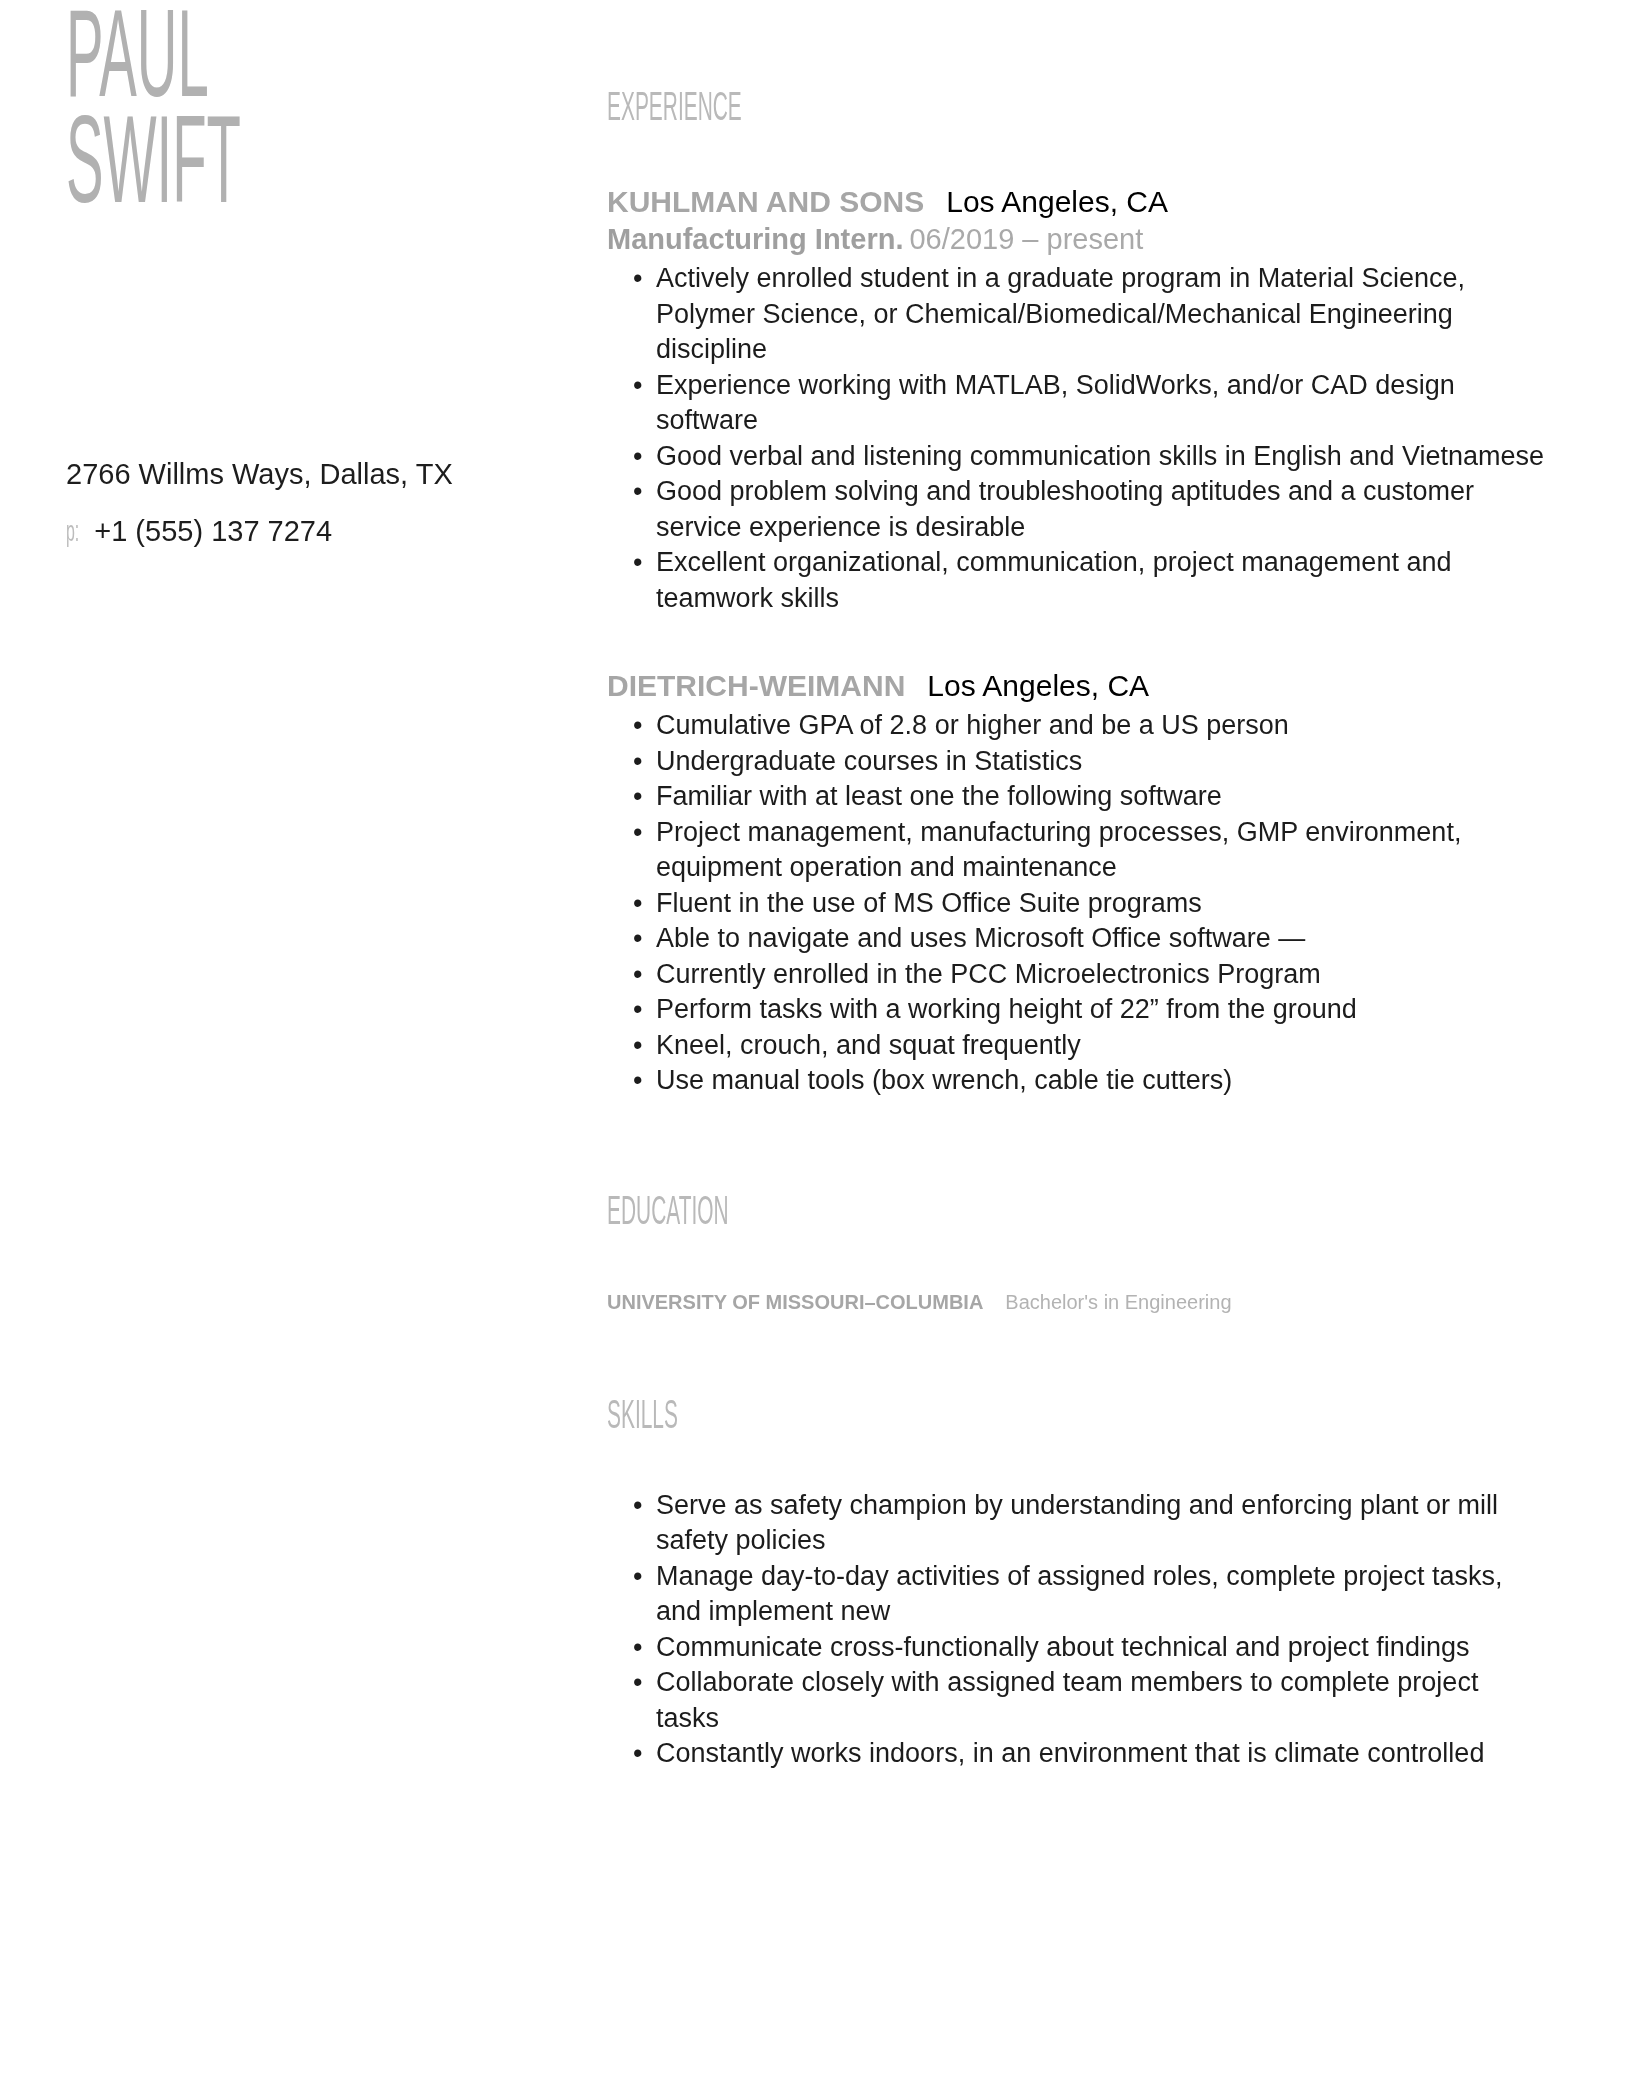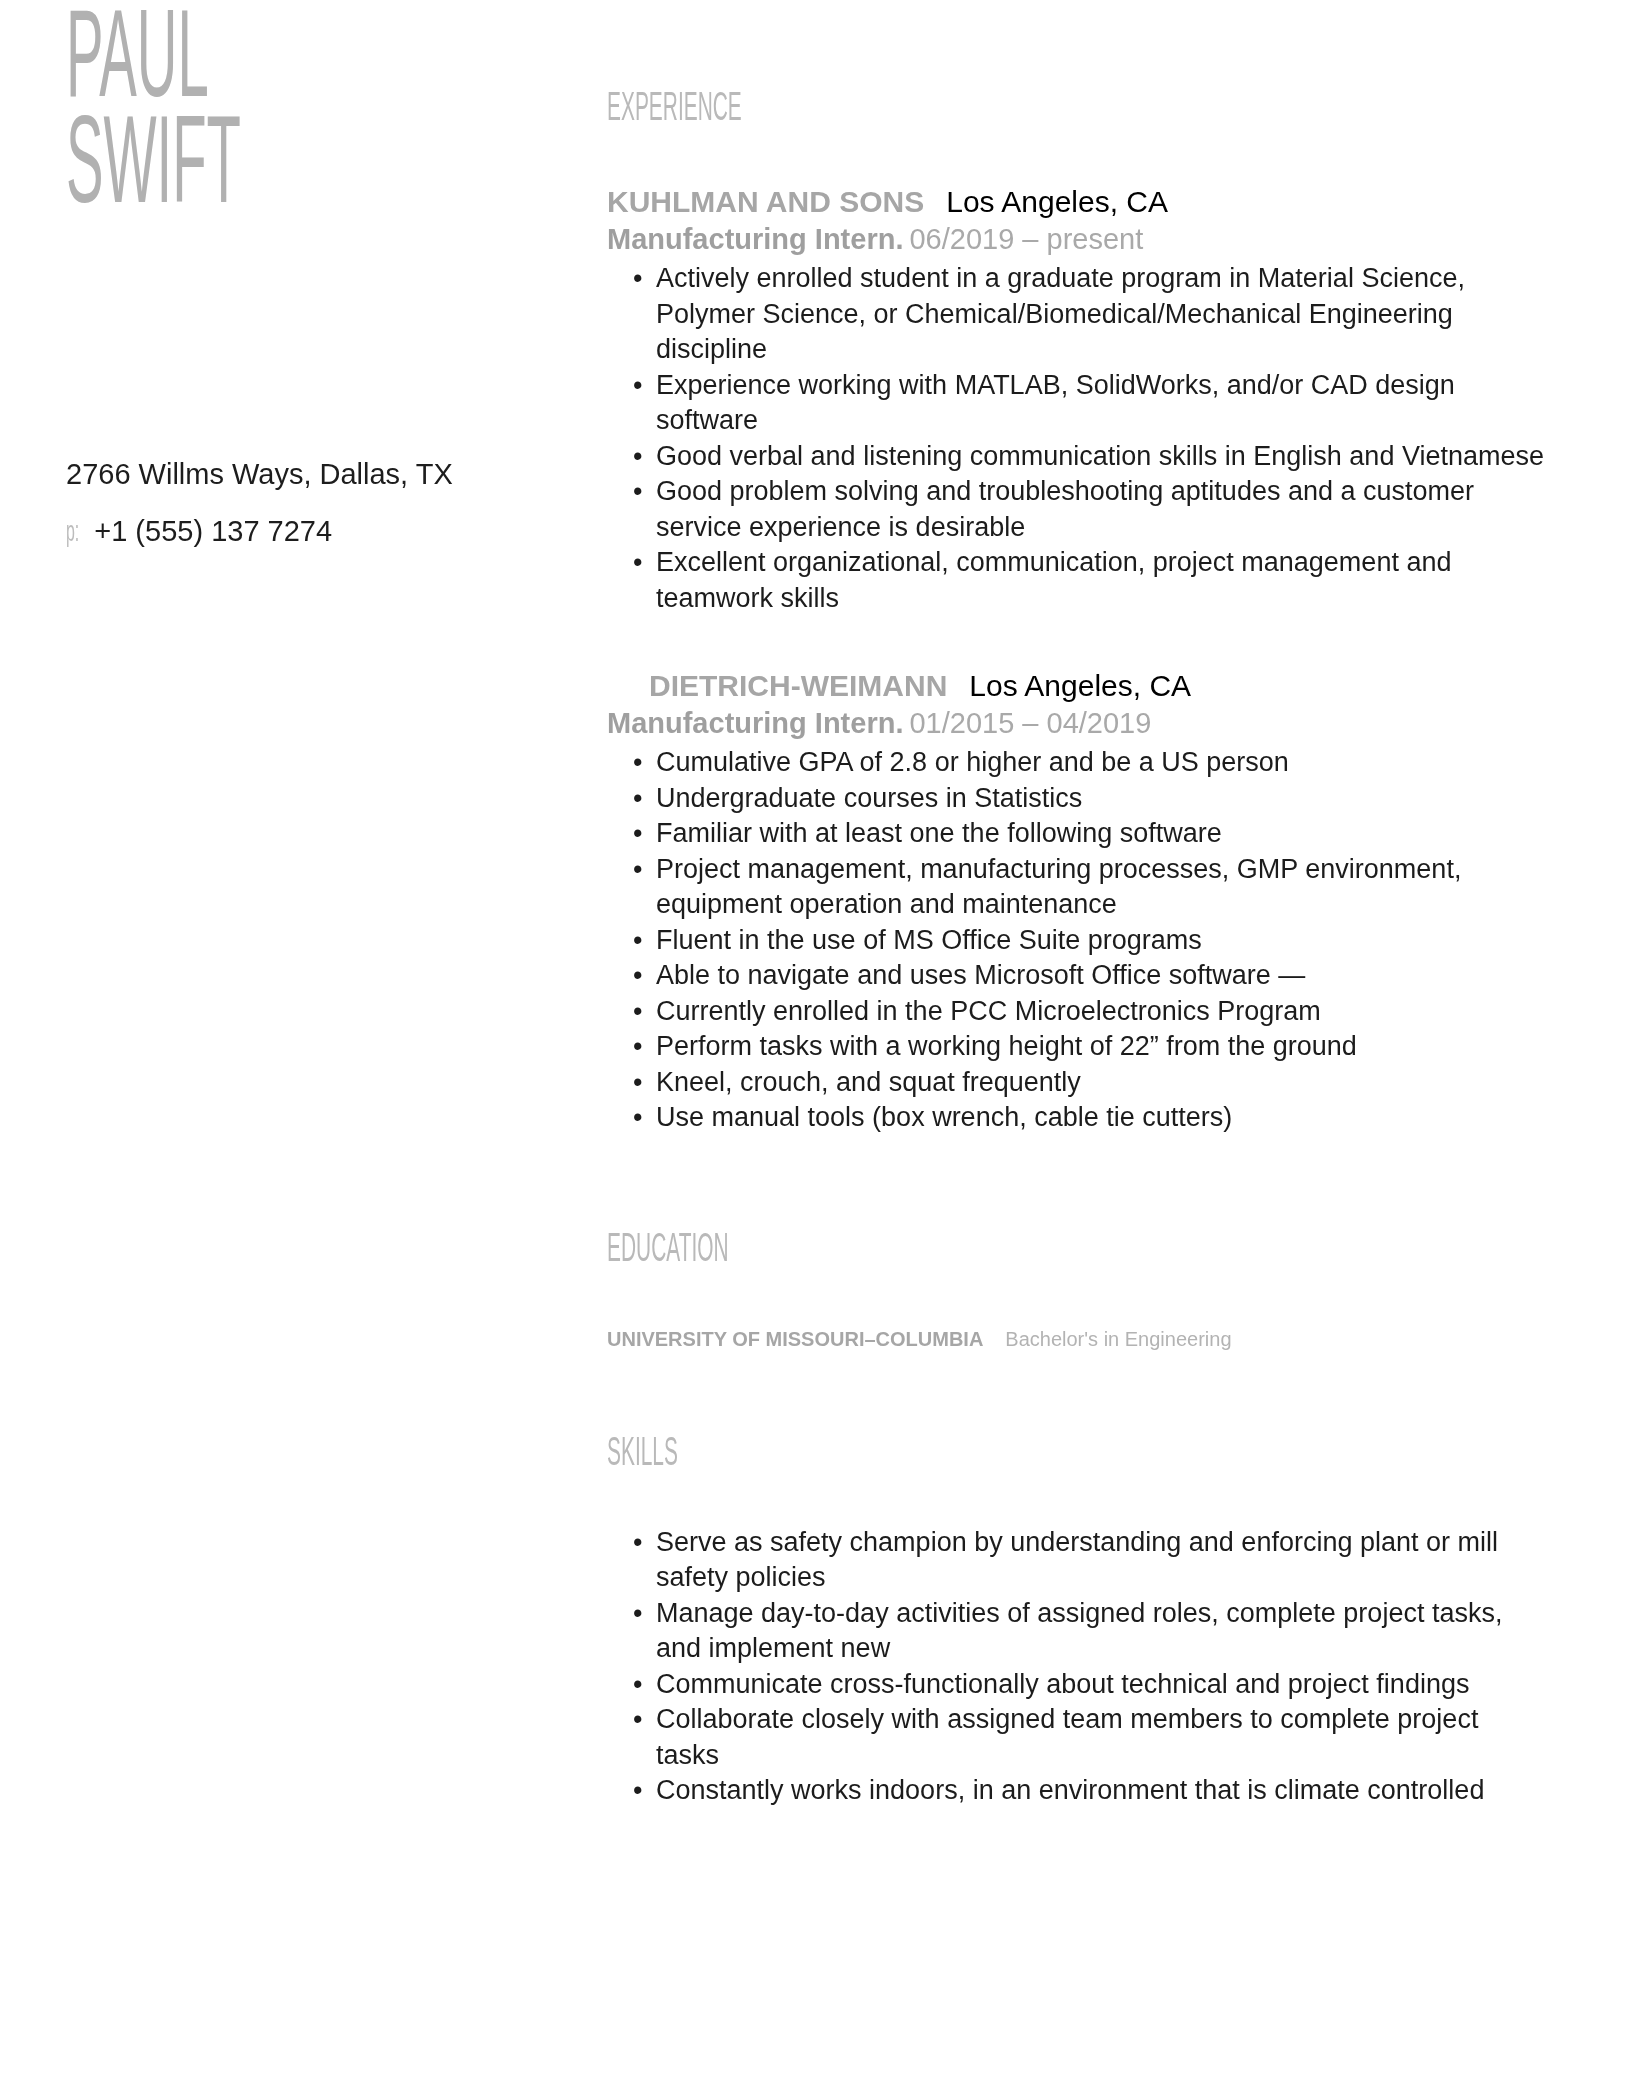"DIETRICH-WEIMANN Los Angeles, CA" .job.second .job-head { margin-left: 42px -> none }
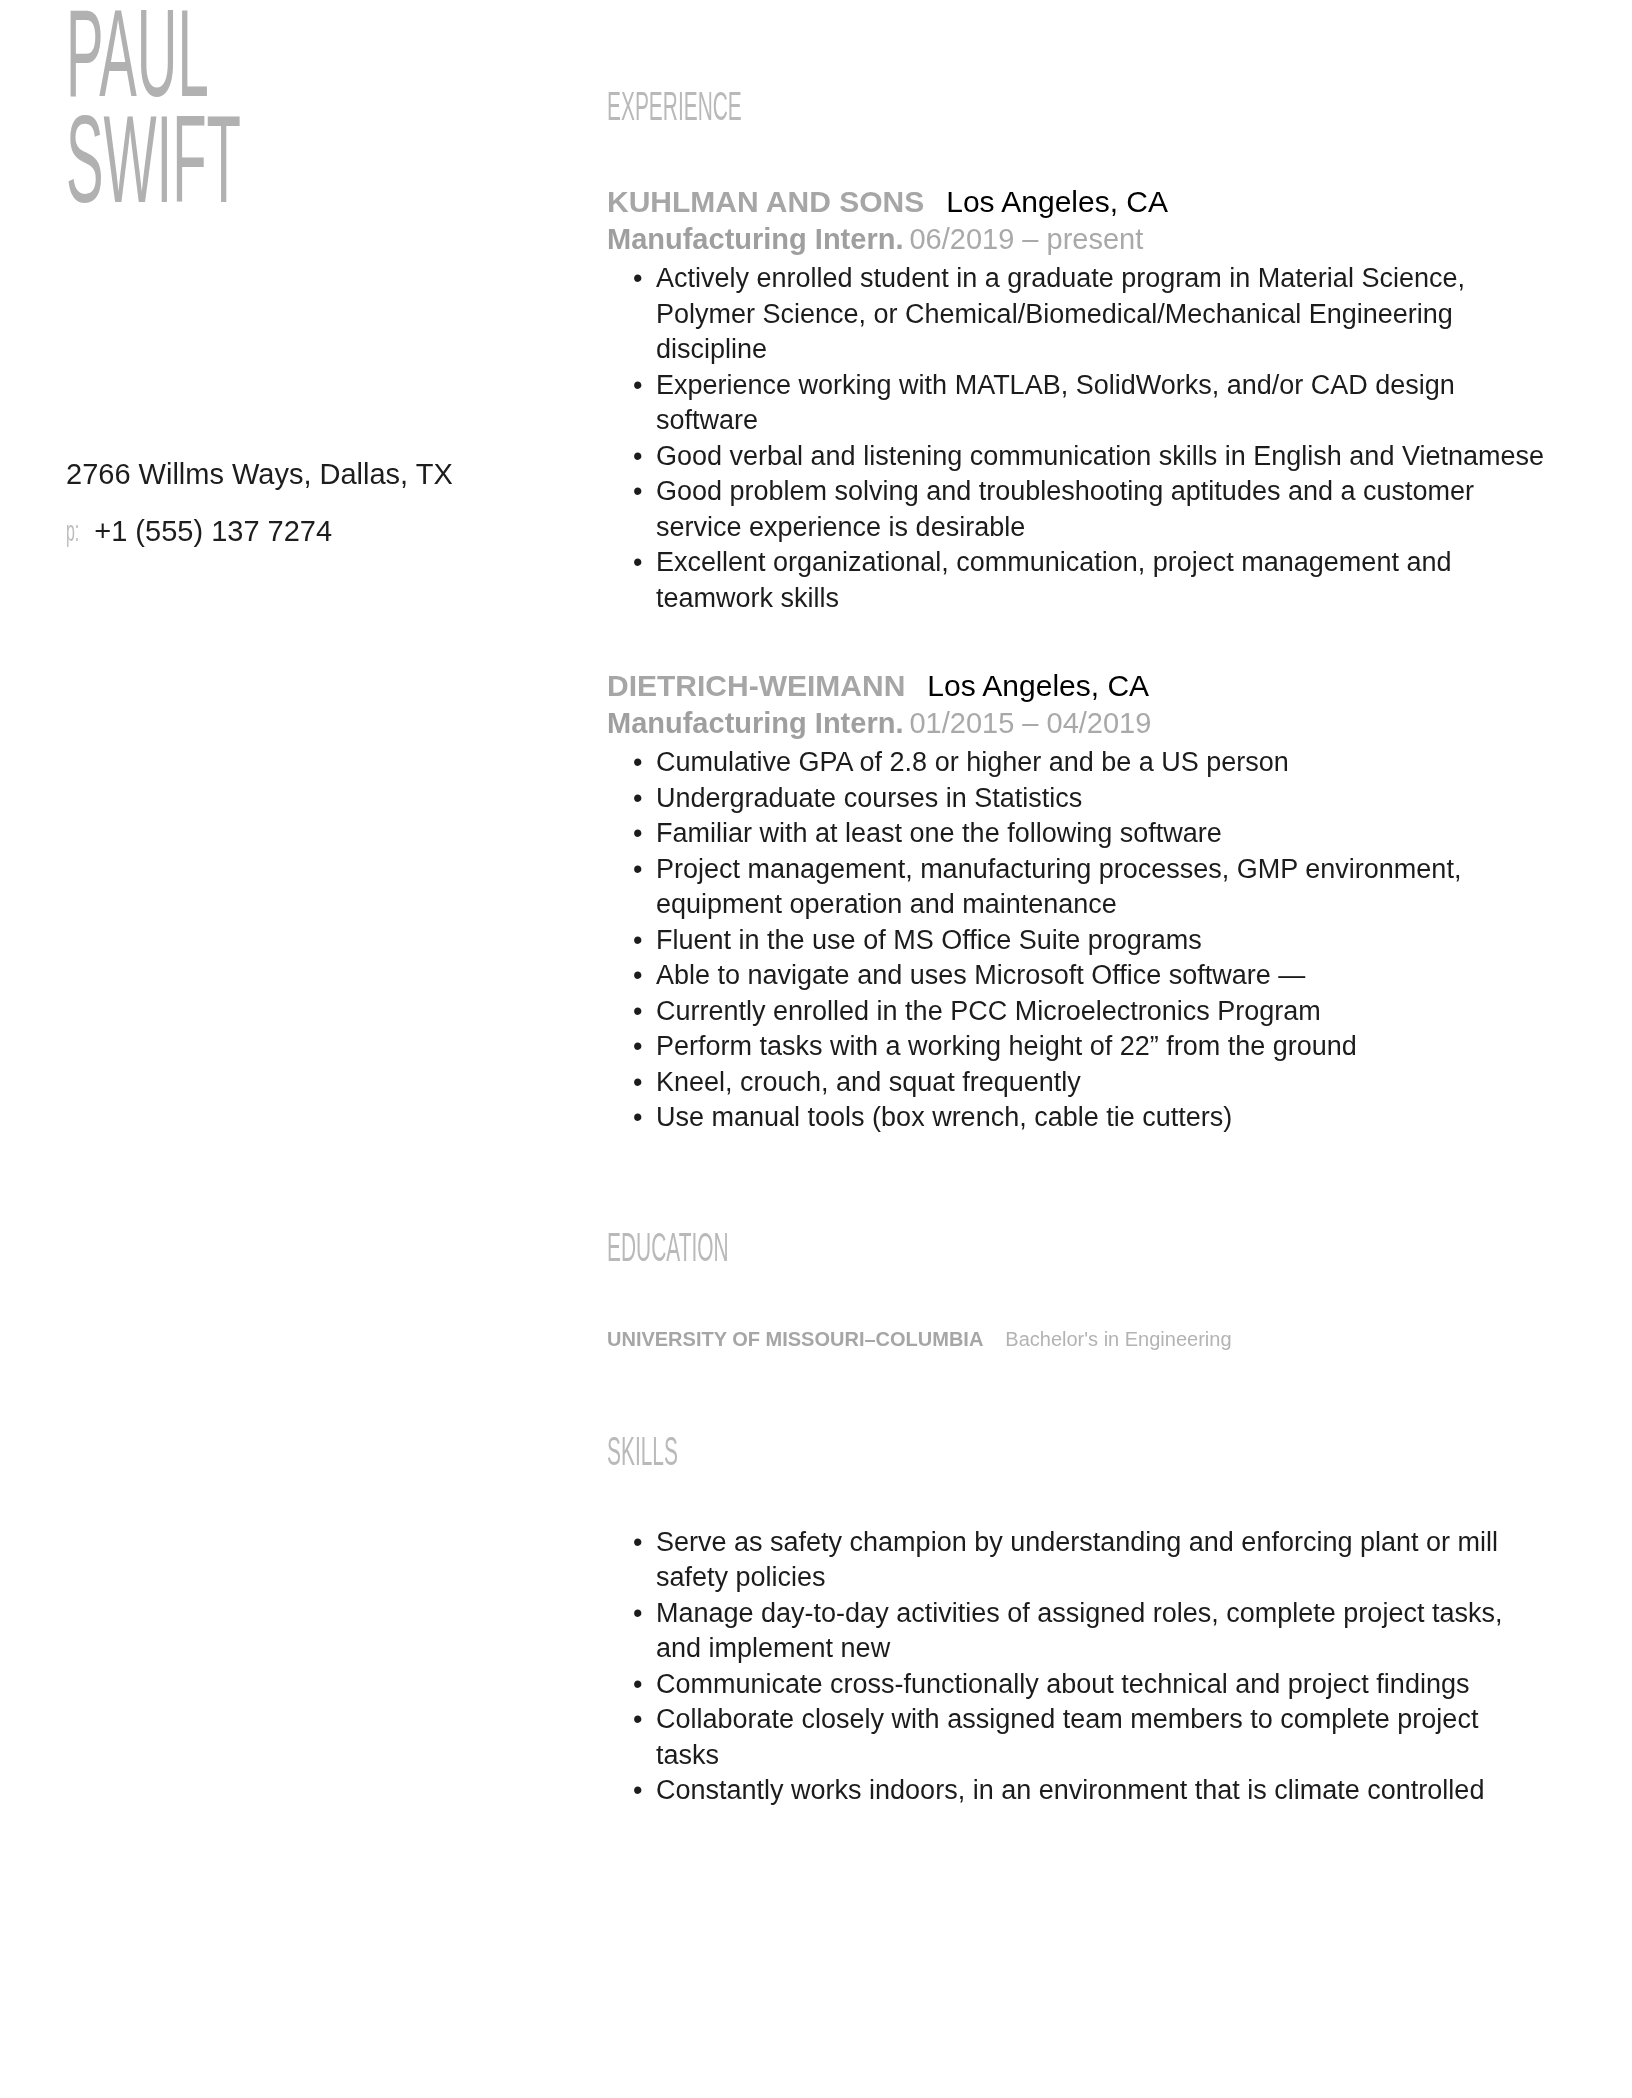"Manufacturing Intern. 01/2015 – 04/2019" p.role-line { html: <p><span>Manufacturing Intern.</span><span>01/2015 – 04/2019</span></p> -> none }
